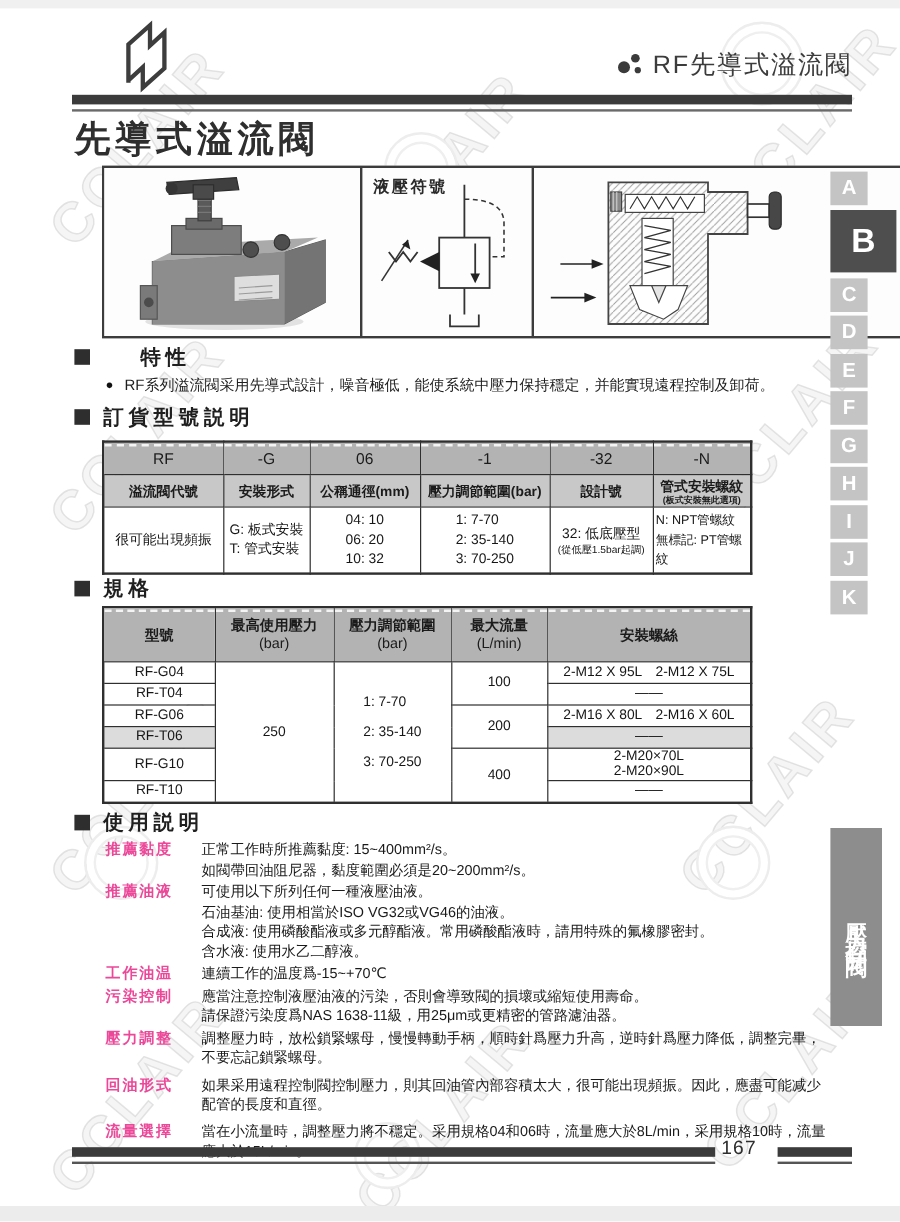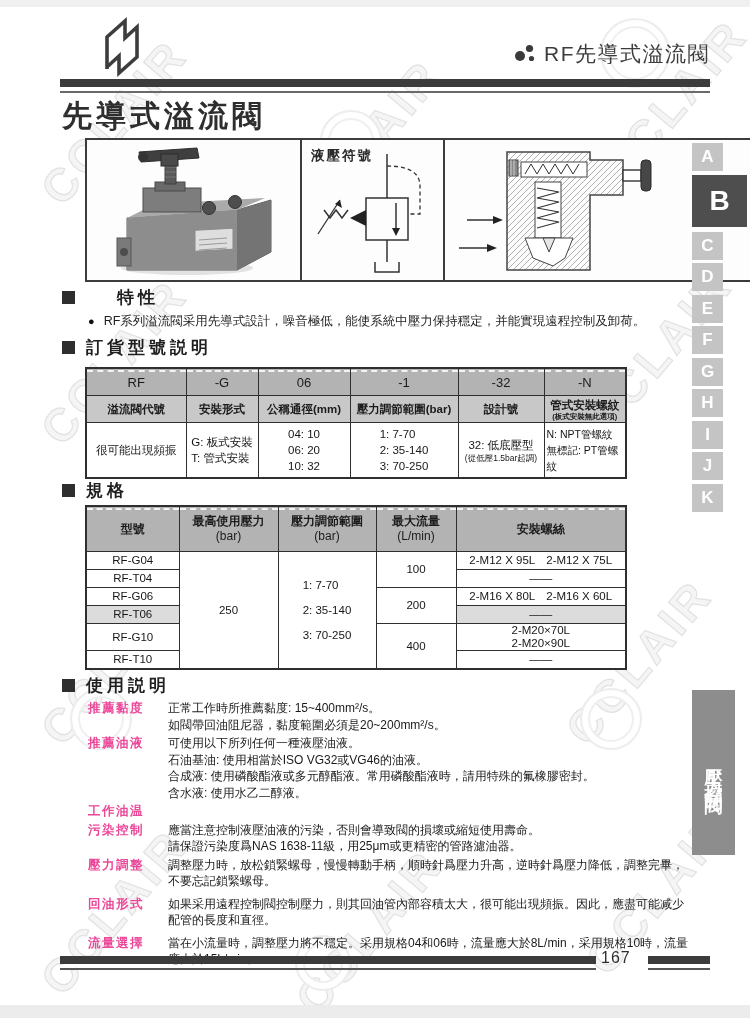"連續工作的温度爲-15~+70℃" div.u-body { html: none -> <div> <div>連續工作的温度爲-15~+70℃</div> </div> }
